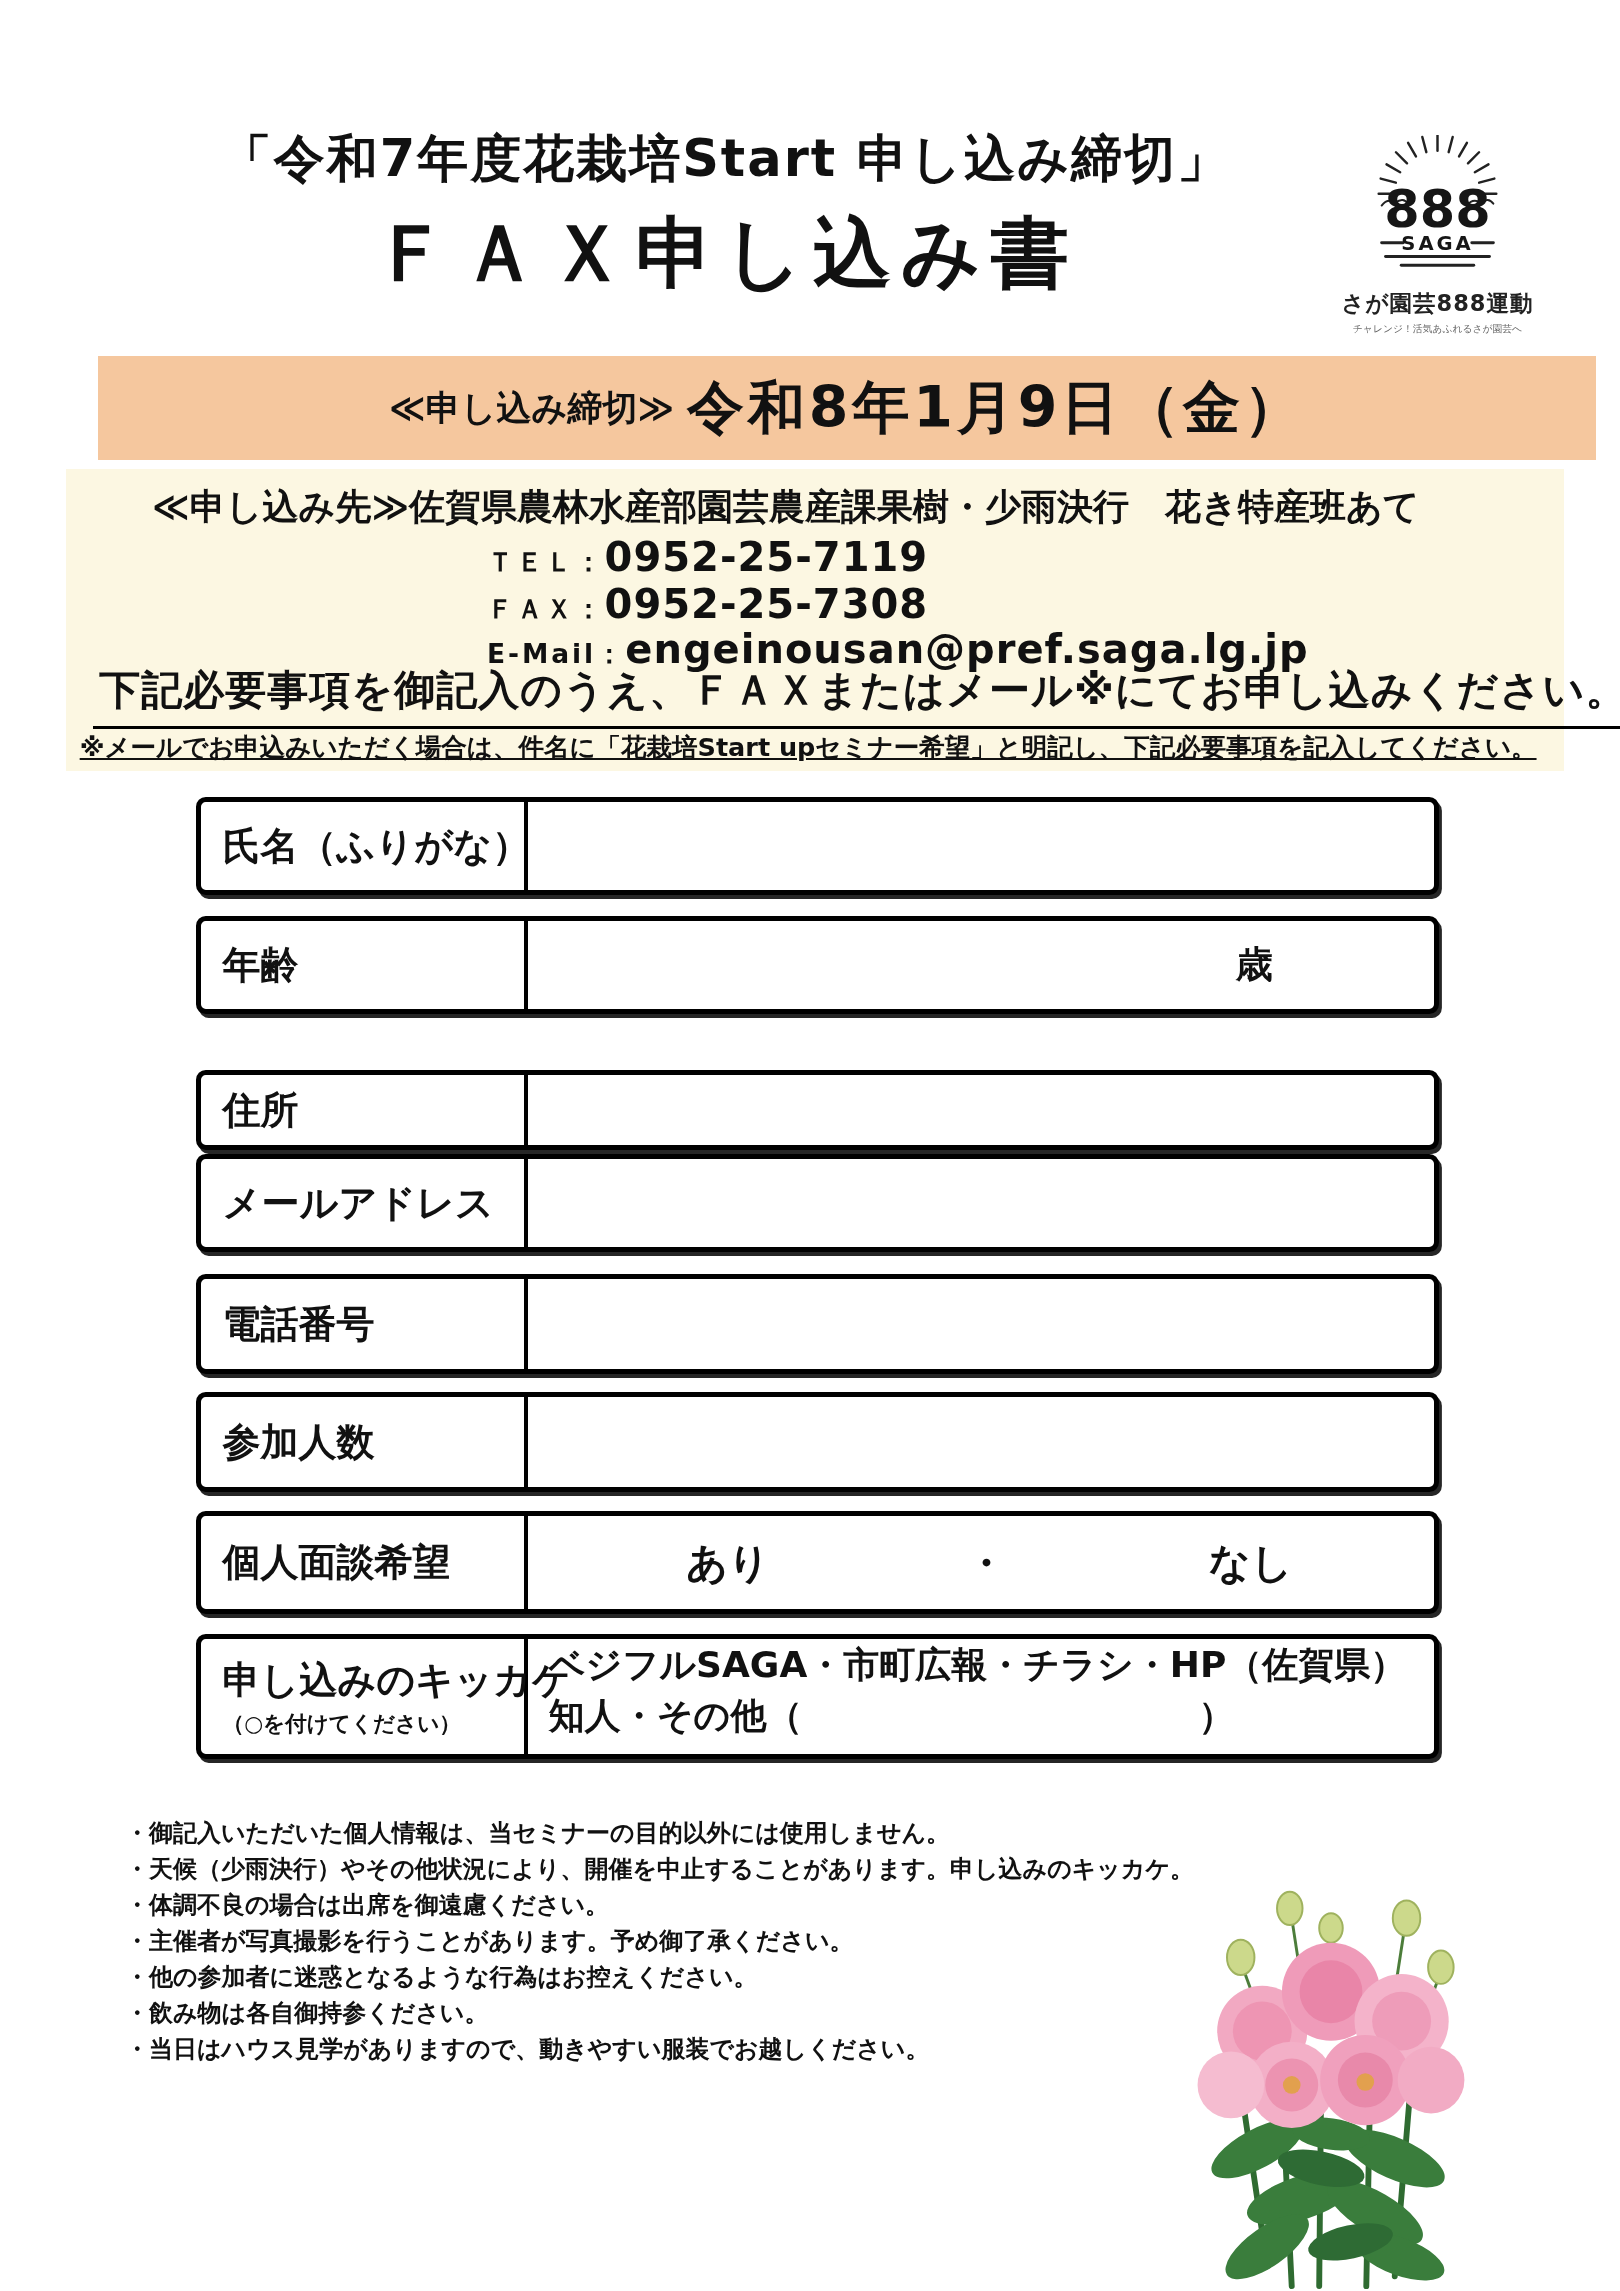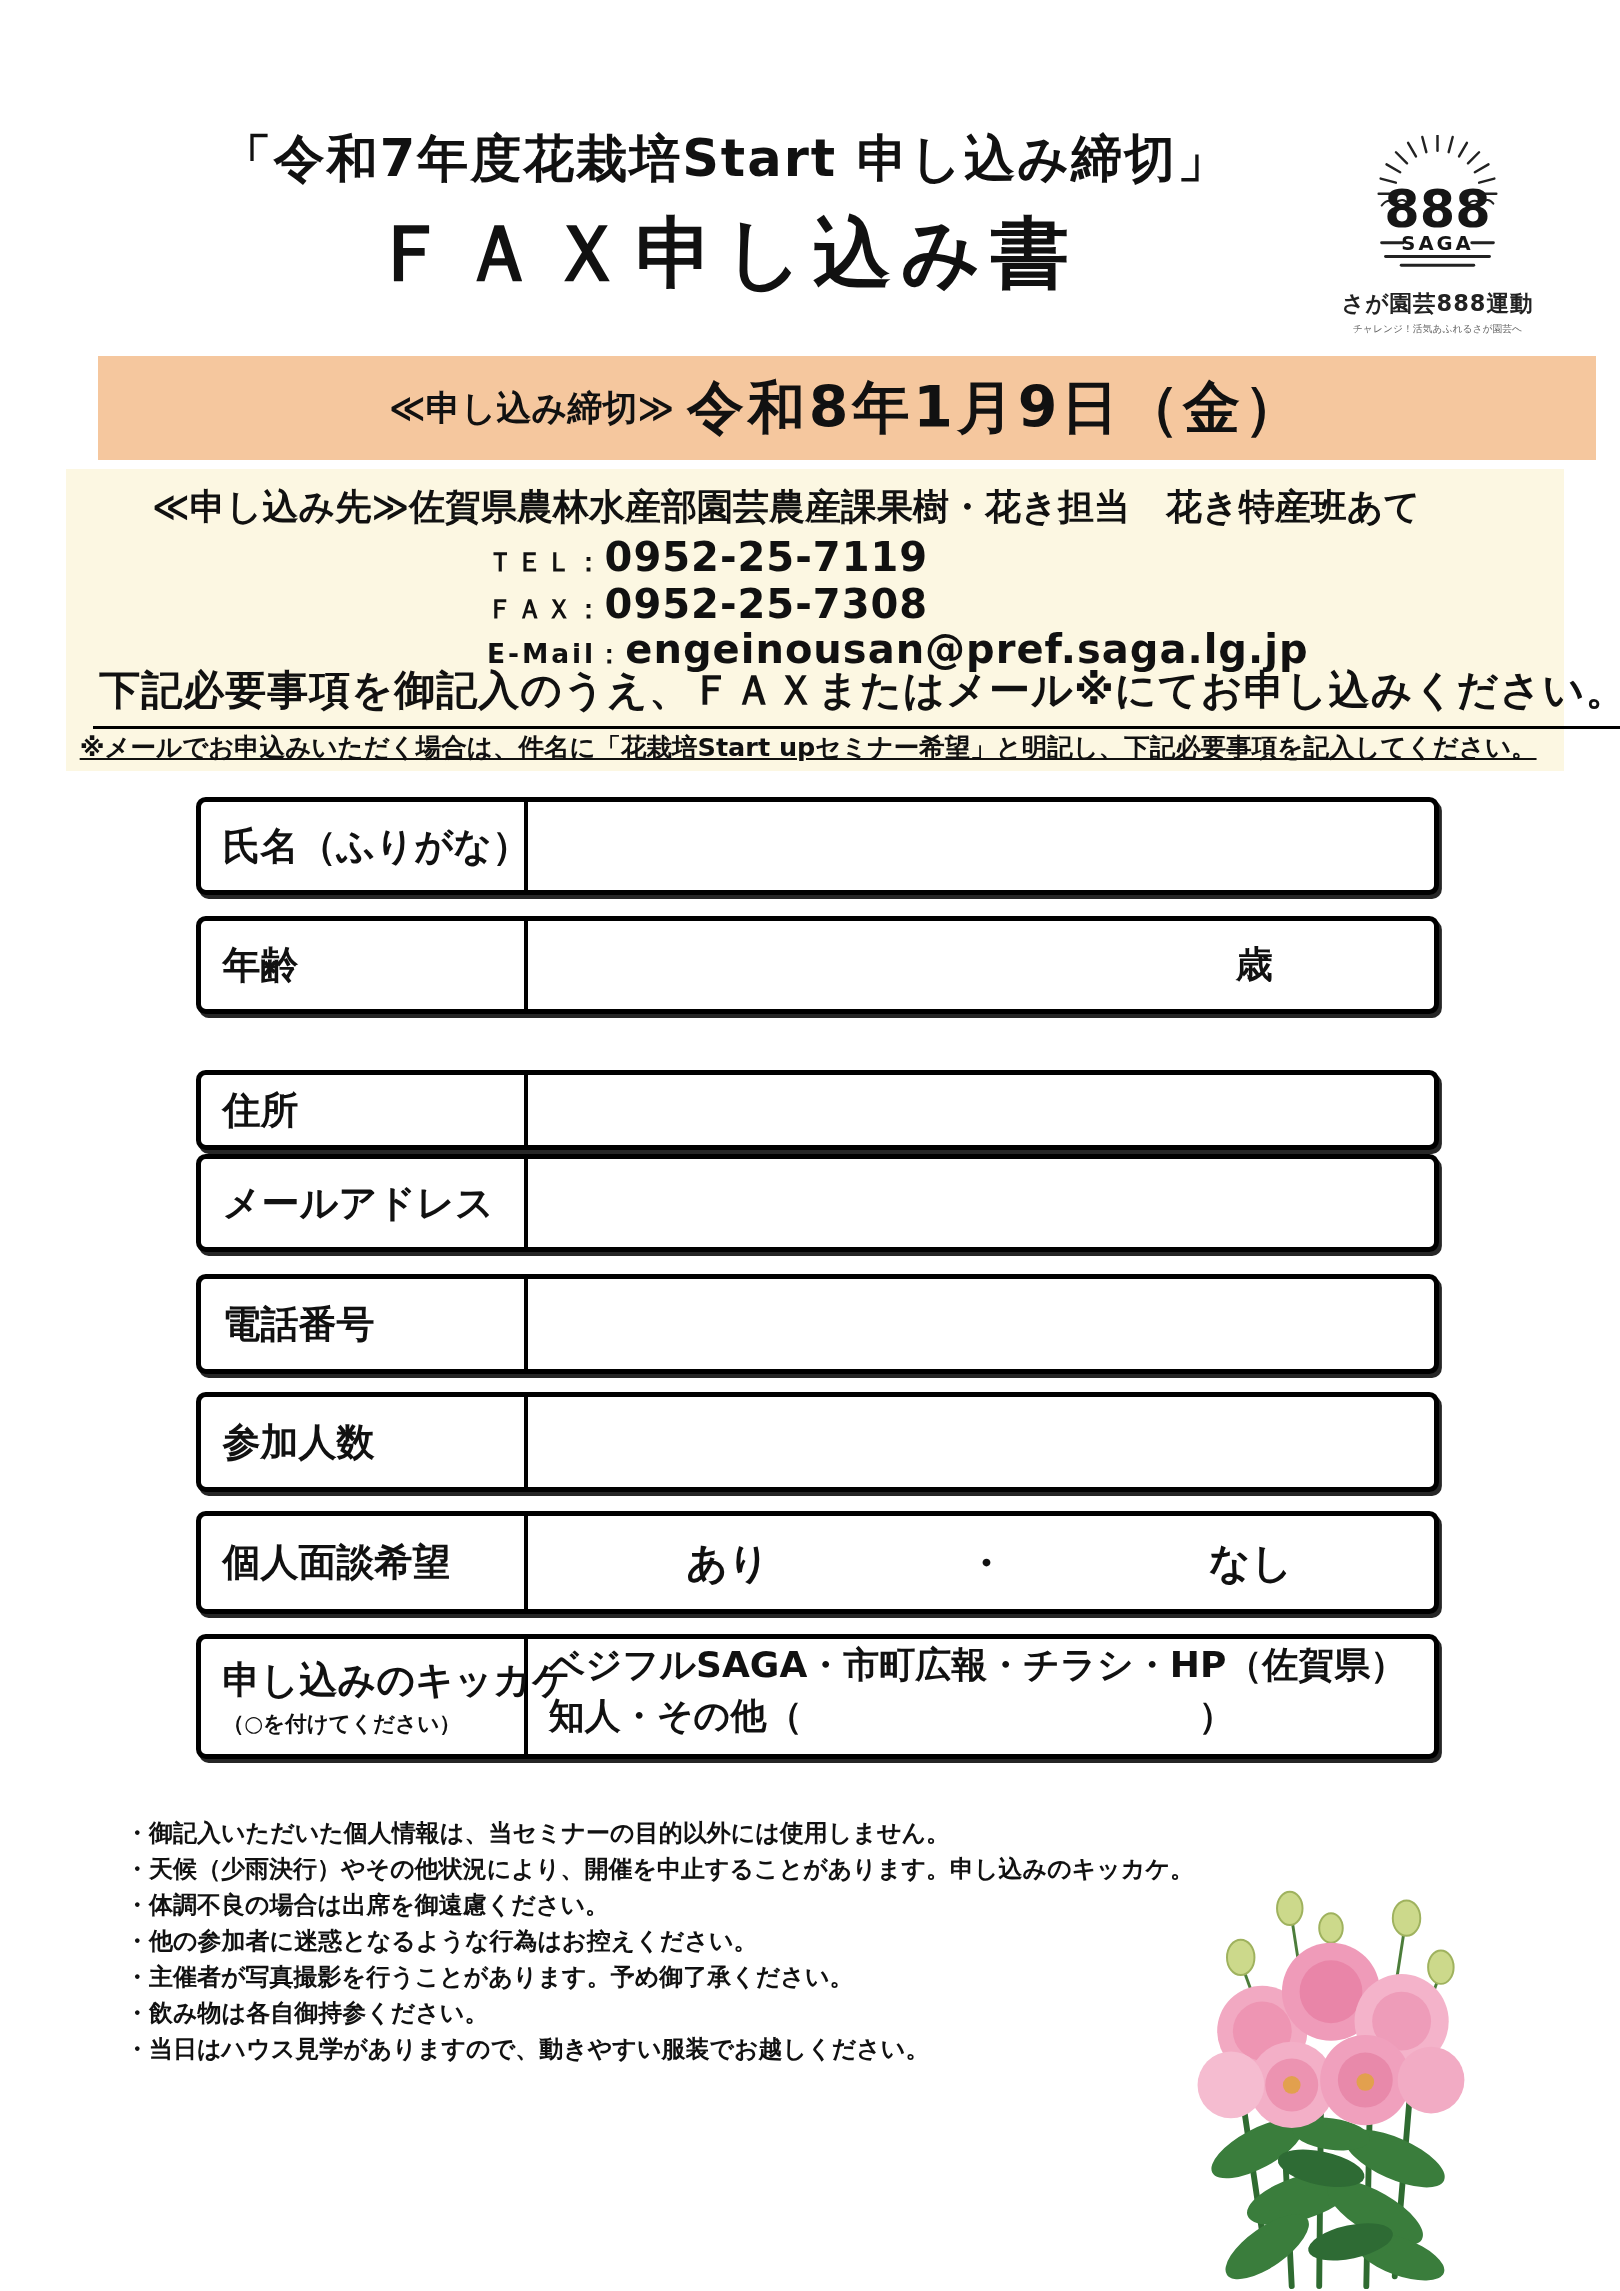"≪申し込み先≫佐賀県農林水産部園芸農産課果樹・花き担当 花き特産班あて" div.recipient { text: 花き担当 -> 少雨決行 }
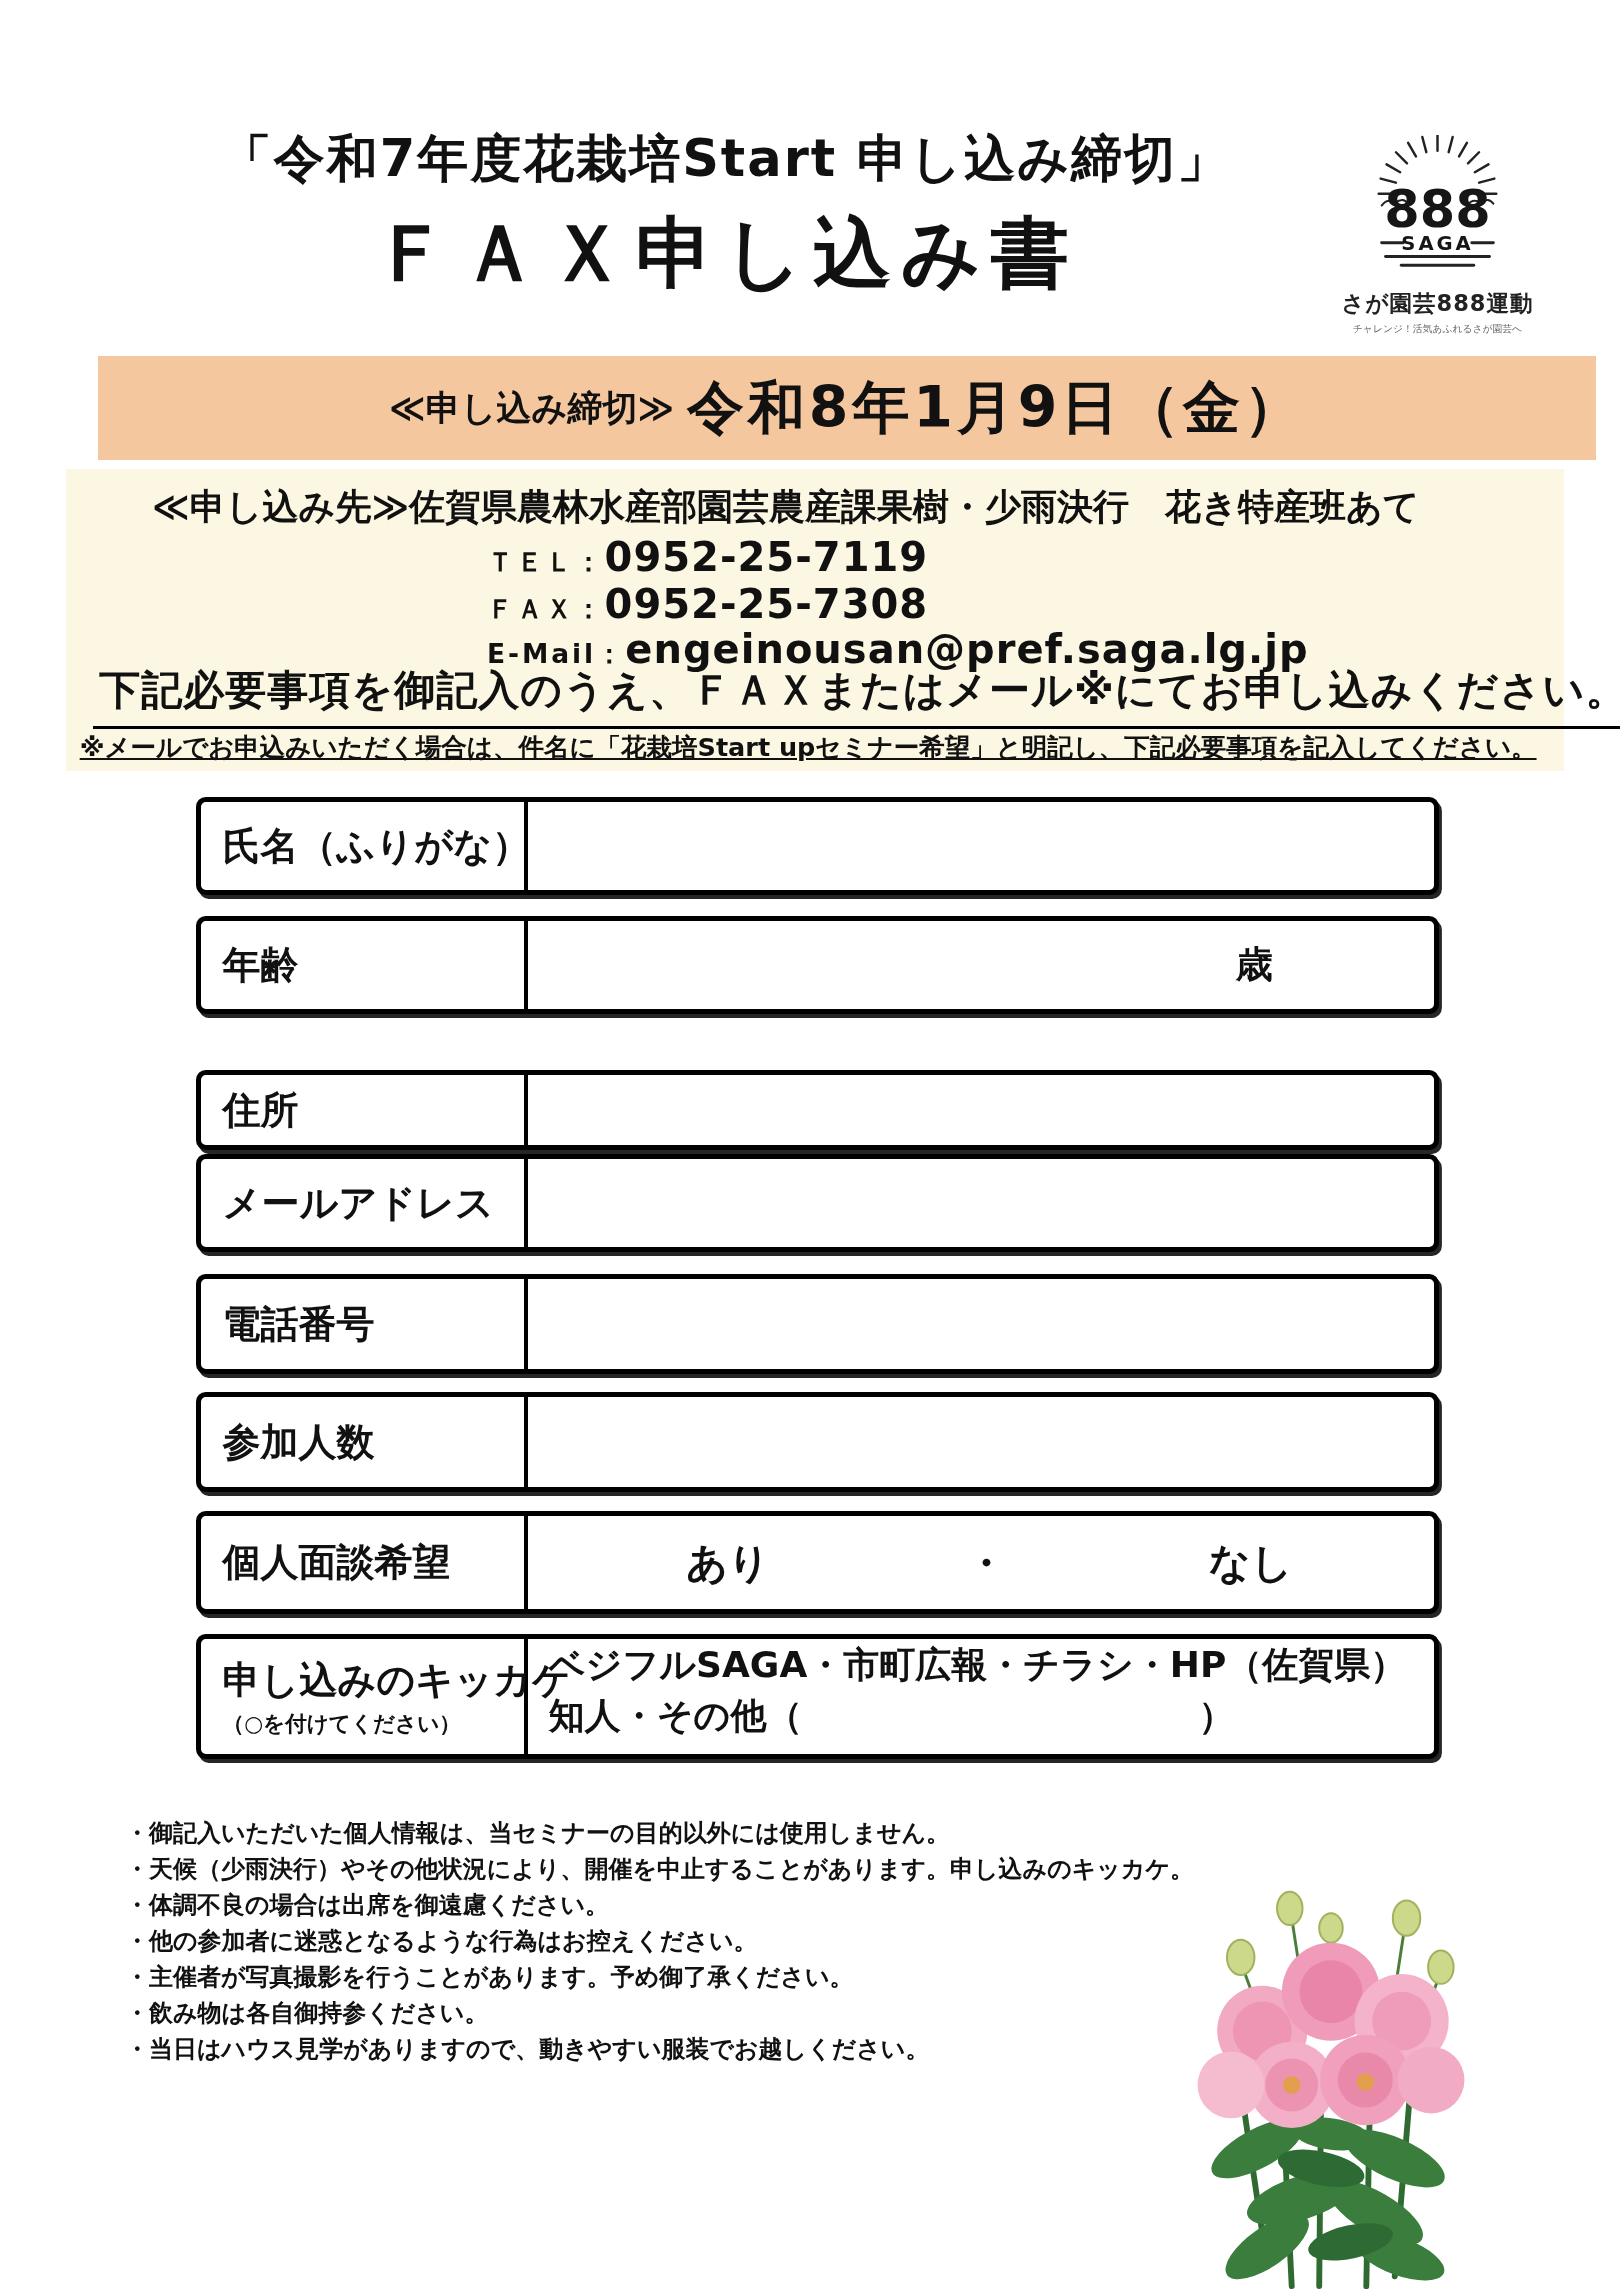"・他の参加者に迷惑となるような行為はお控えください。" div.note-line { order: before "・主催者が写真撮影を行うことがあります。予め御了承ください。" -> after "・主催者が写真撮影を行うことがあります。予め御了承ください。" }
